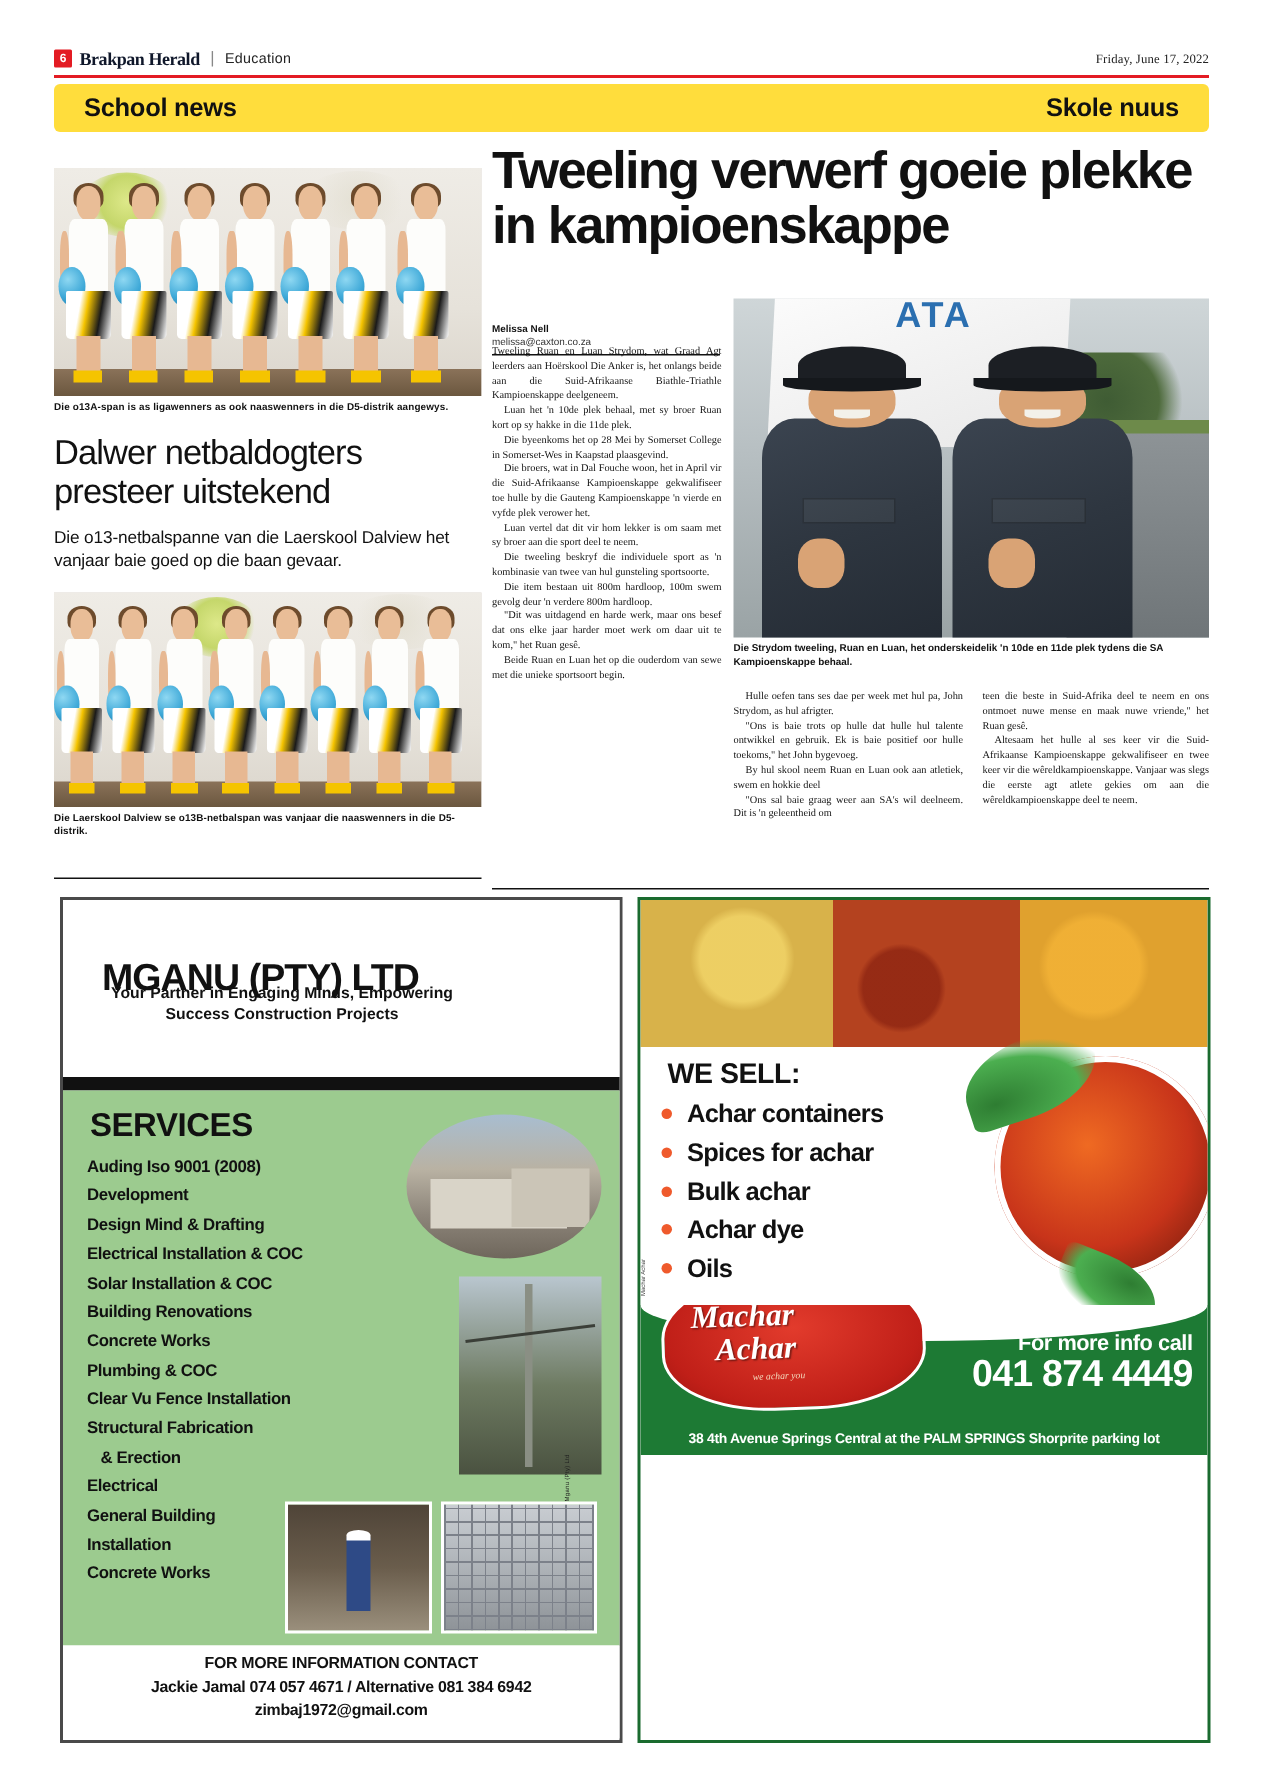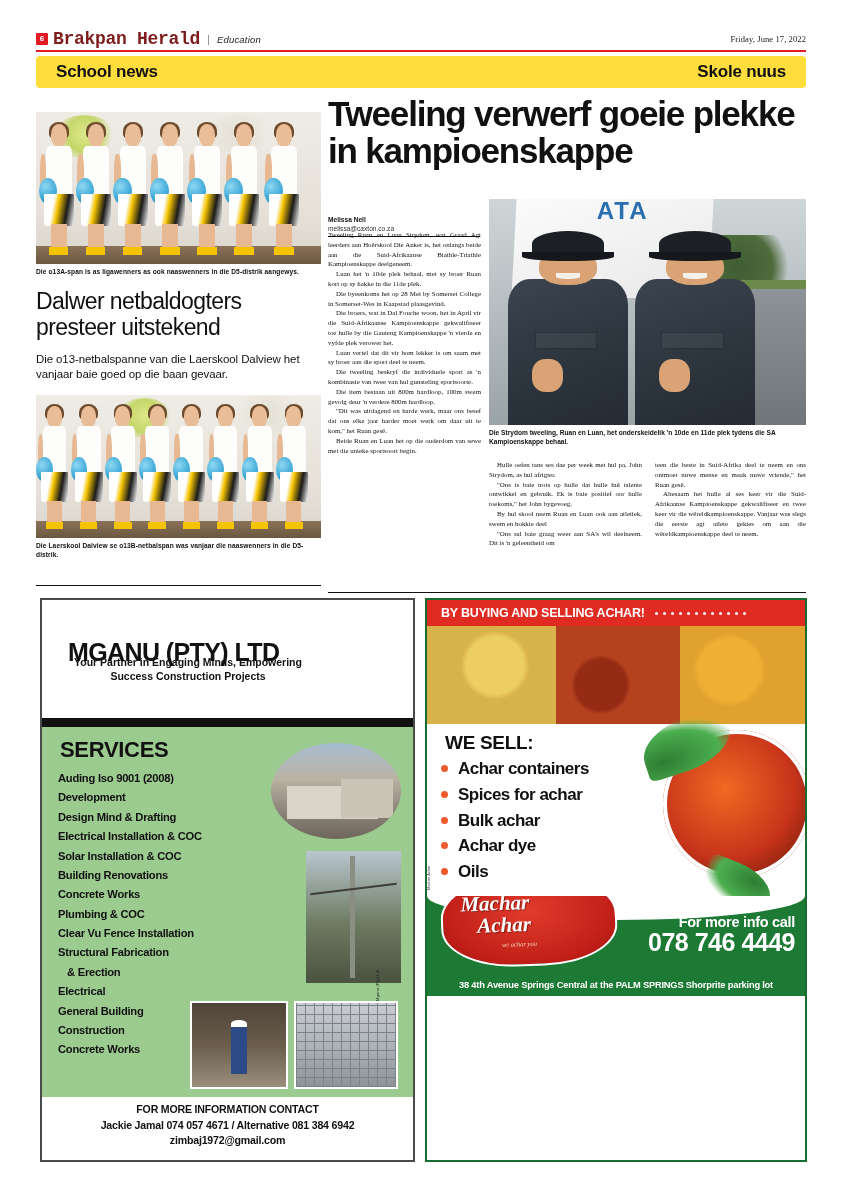"Brakpan Herald" .mast-title { color: #7f1d1d -> #0f172a; font-family: Liberation Mono, monospace -> Liberation Serif, serif; font-size: 18px -> 12px }
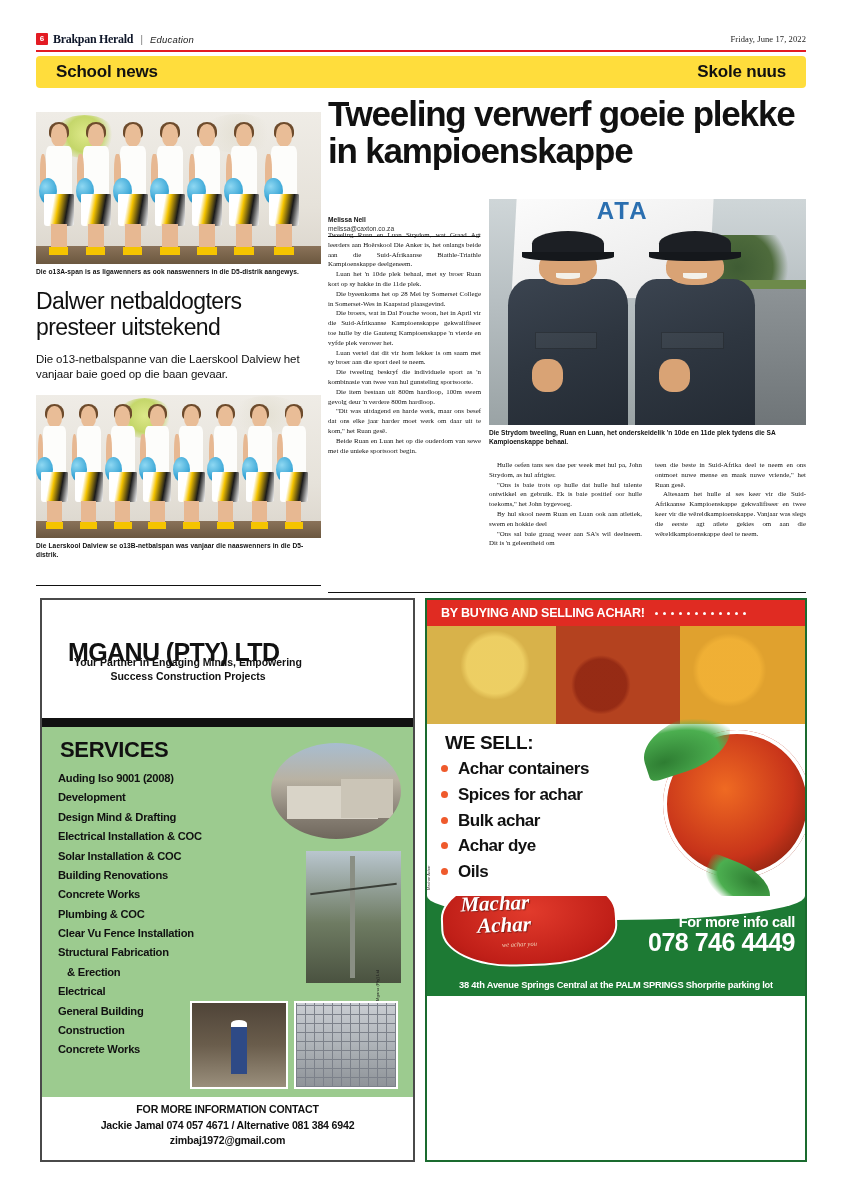"Education" .mast-section { font-style: italic -> none }
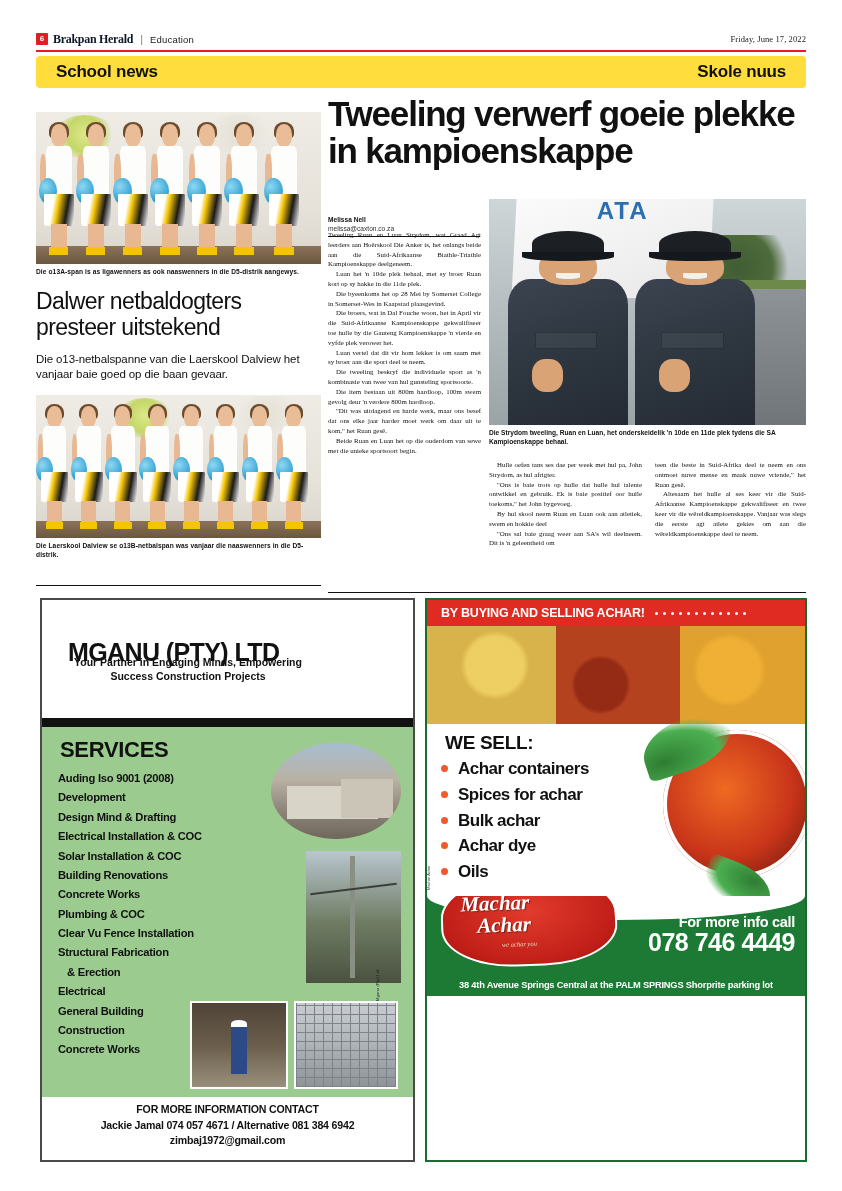"BY BUYING AND SELLING ACHAR!" div.ac-redbar { html: <div> <span>BY BUYING AND SELLING ACHAR!</span> <span> <i></i> <i></i> <i></i> <i></i> <i></i> <i></i> <i></i> <i></i> <i></i> <i></i> <i></i> <i></i> </span> </div> -> none }
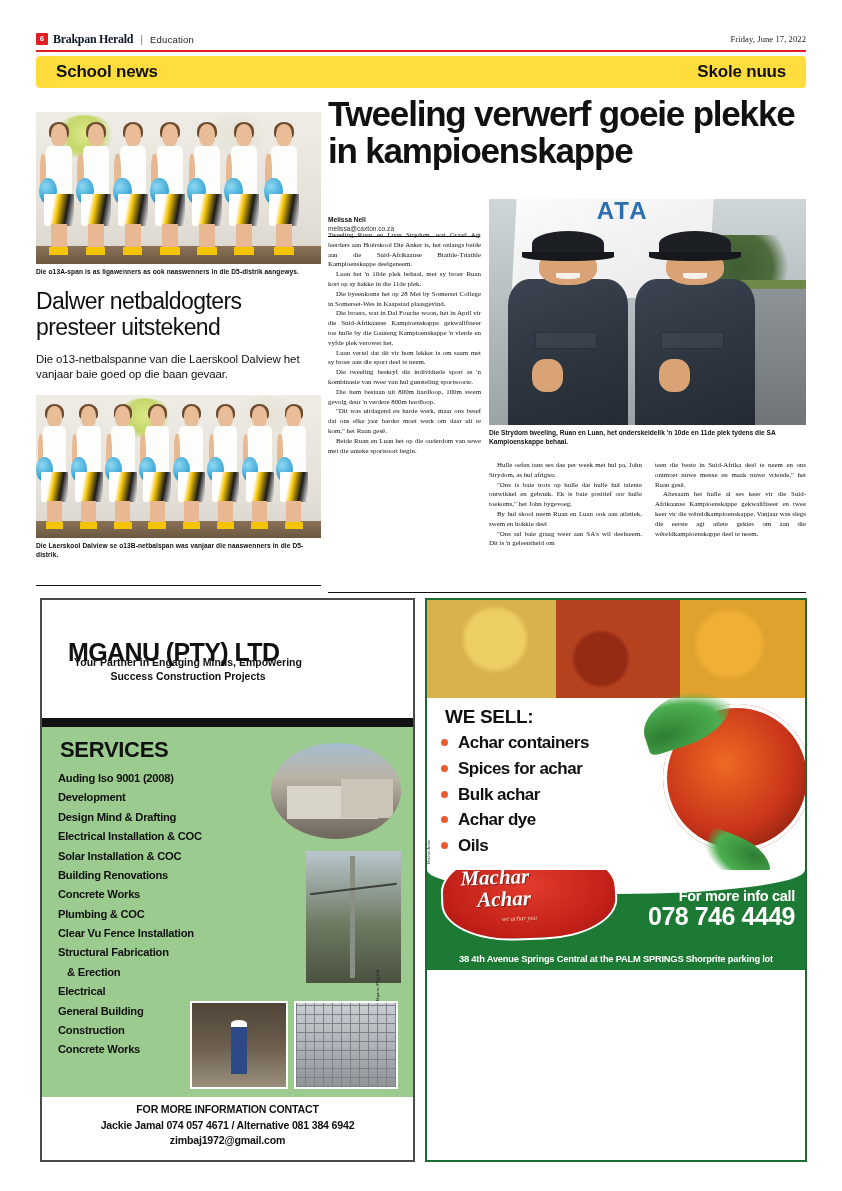"078 746 4449" div.c2 { text: 078 746 -> 041 874 }
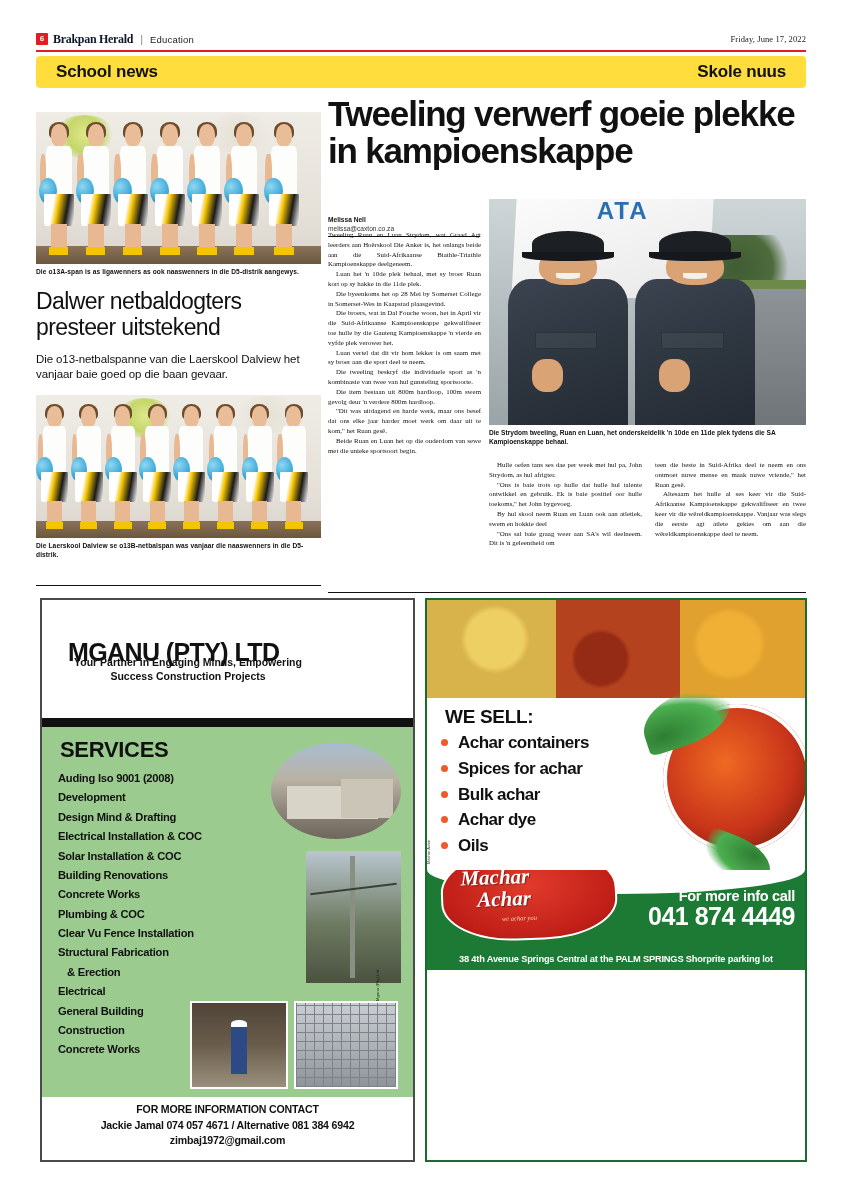"Construction" li { text: Construction -> Installation }
